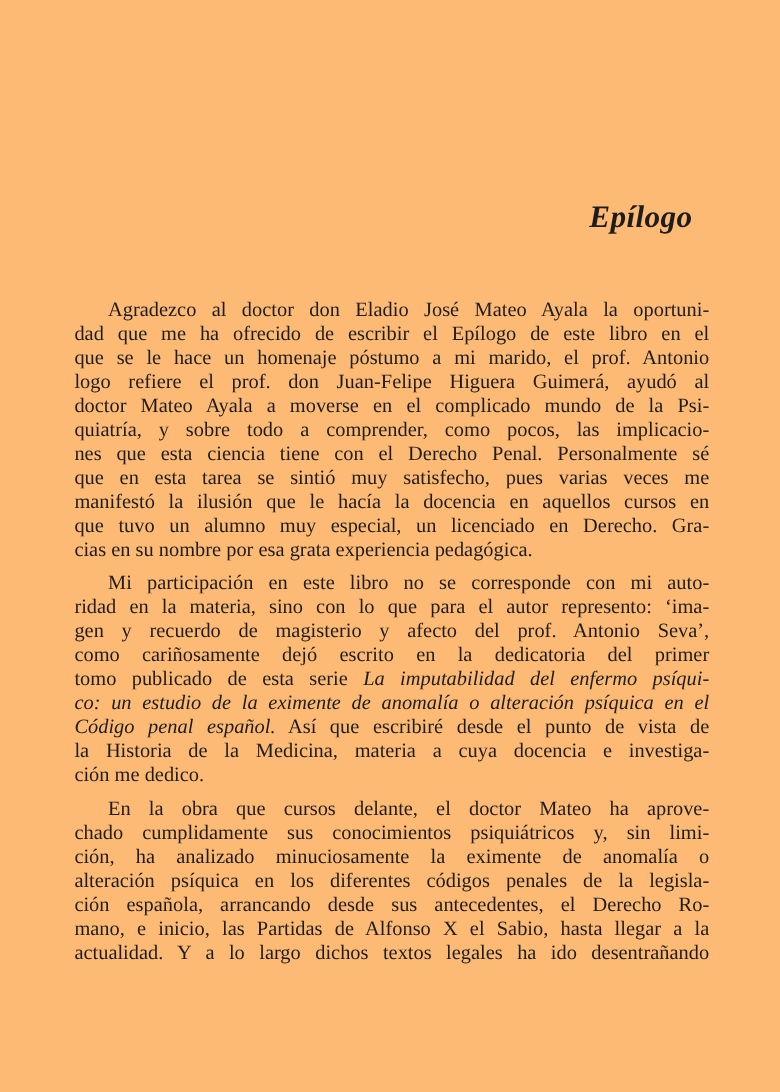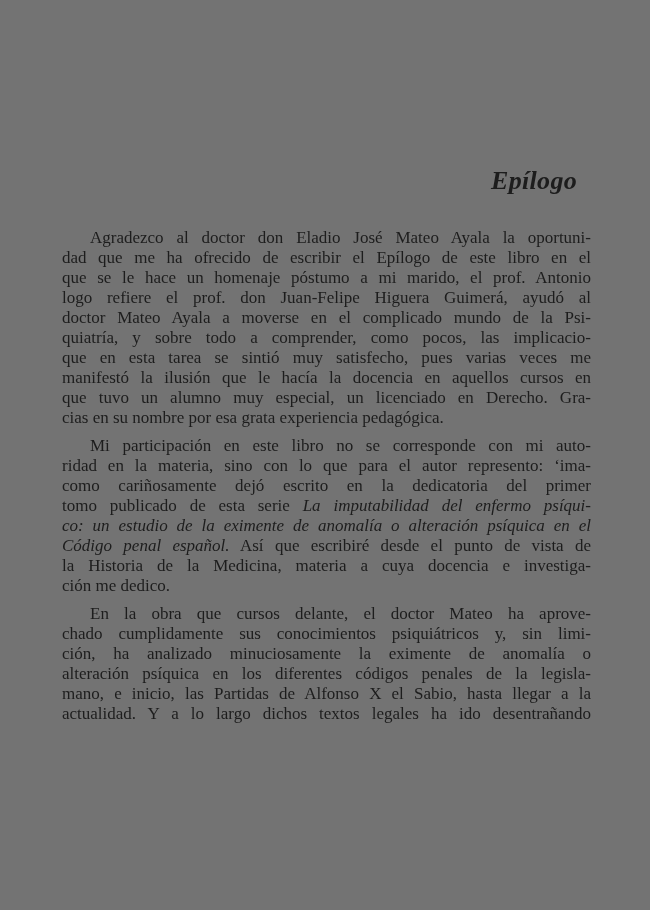"Epílogo" .page { background: #737373 -> #fdba74 }
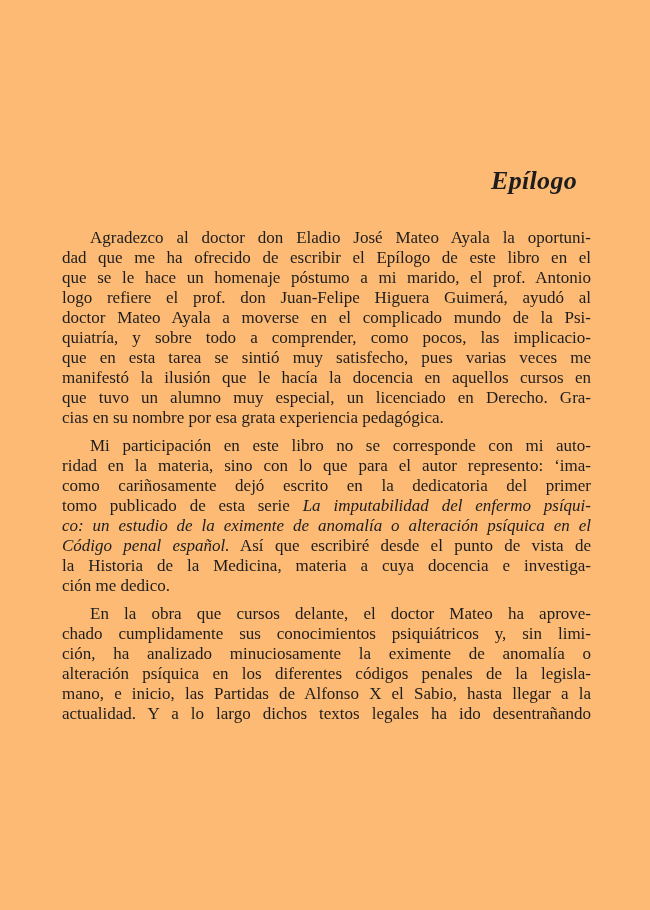"Agradezco al doctor don Eladio" .body-text { top: 228px -> 248px }
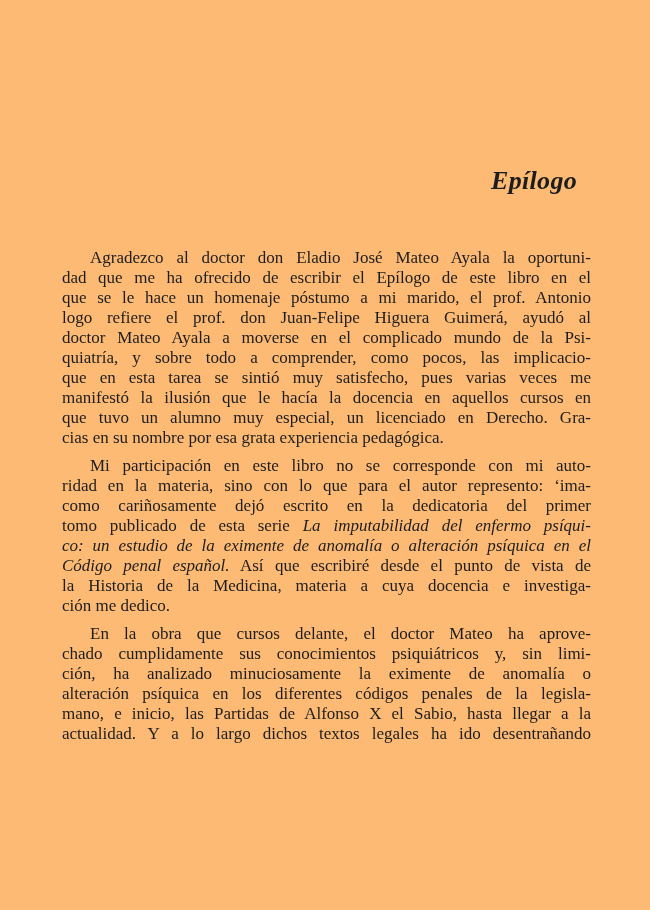"nes que esta ciencia tiene" div.line { html: none -> <div><span>nes que esta ciencia tiene con el Derecho Penal. Personalmente sé</span></div> }
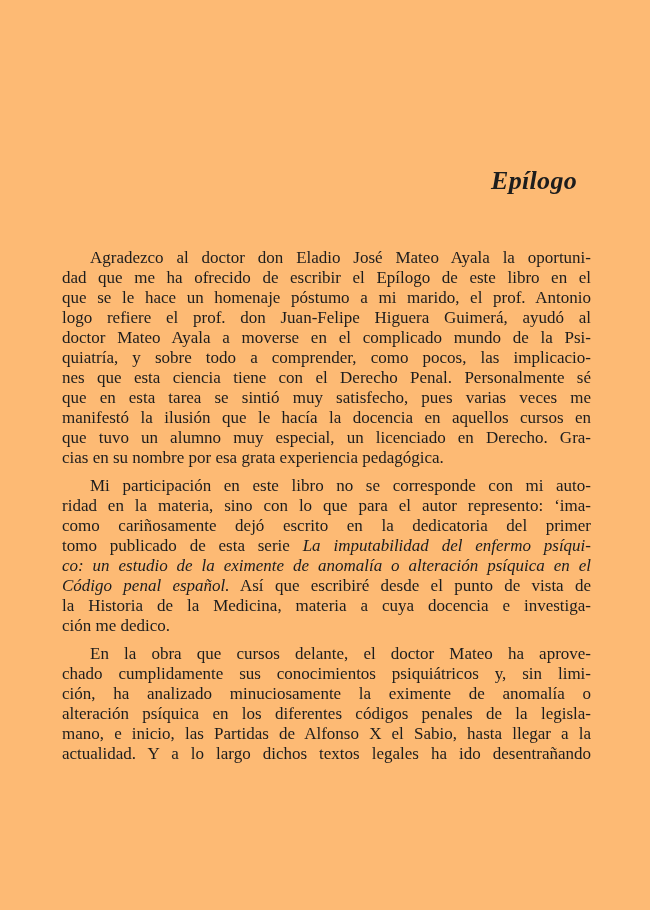"gen y recuerdo de magisterio" div.line { html: none -> <div><span>gen y recuerdo de magisterio y afecto del prof. Antonio Seva’,</span></div> }
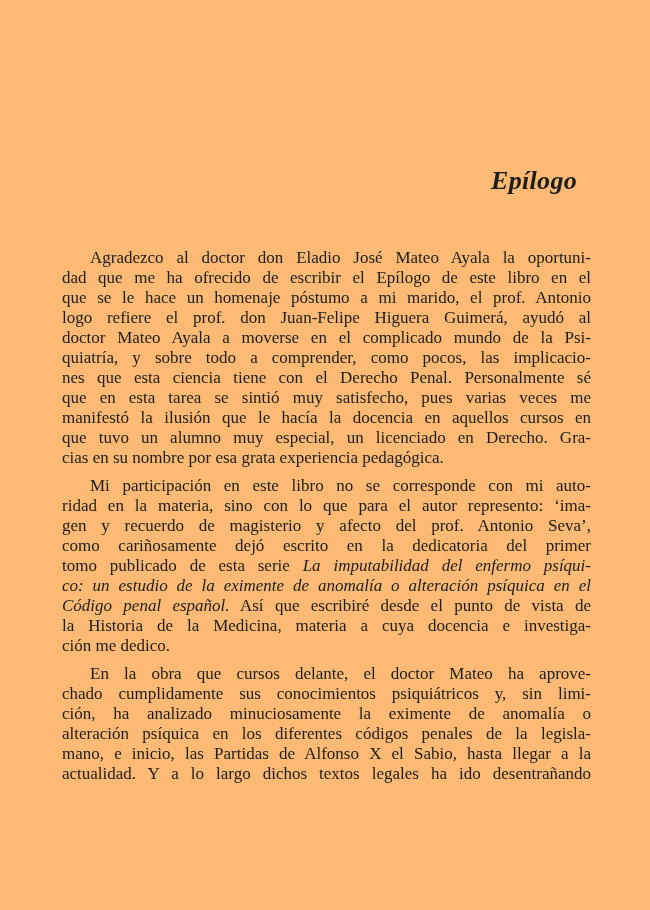"ción española, arrancando desde sus" div.line { html: none -> <div><span>ción española, arrancando desde sus antecedentes, el Derecho Ro-</span></div> }
